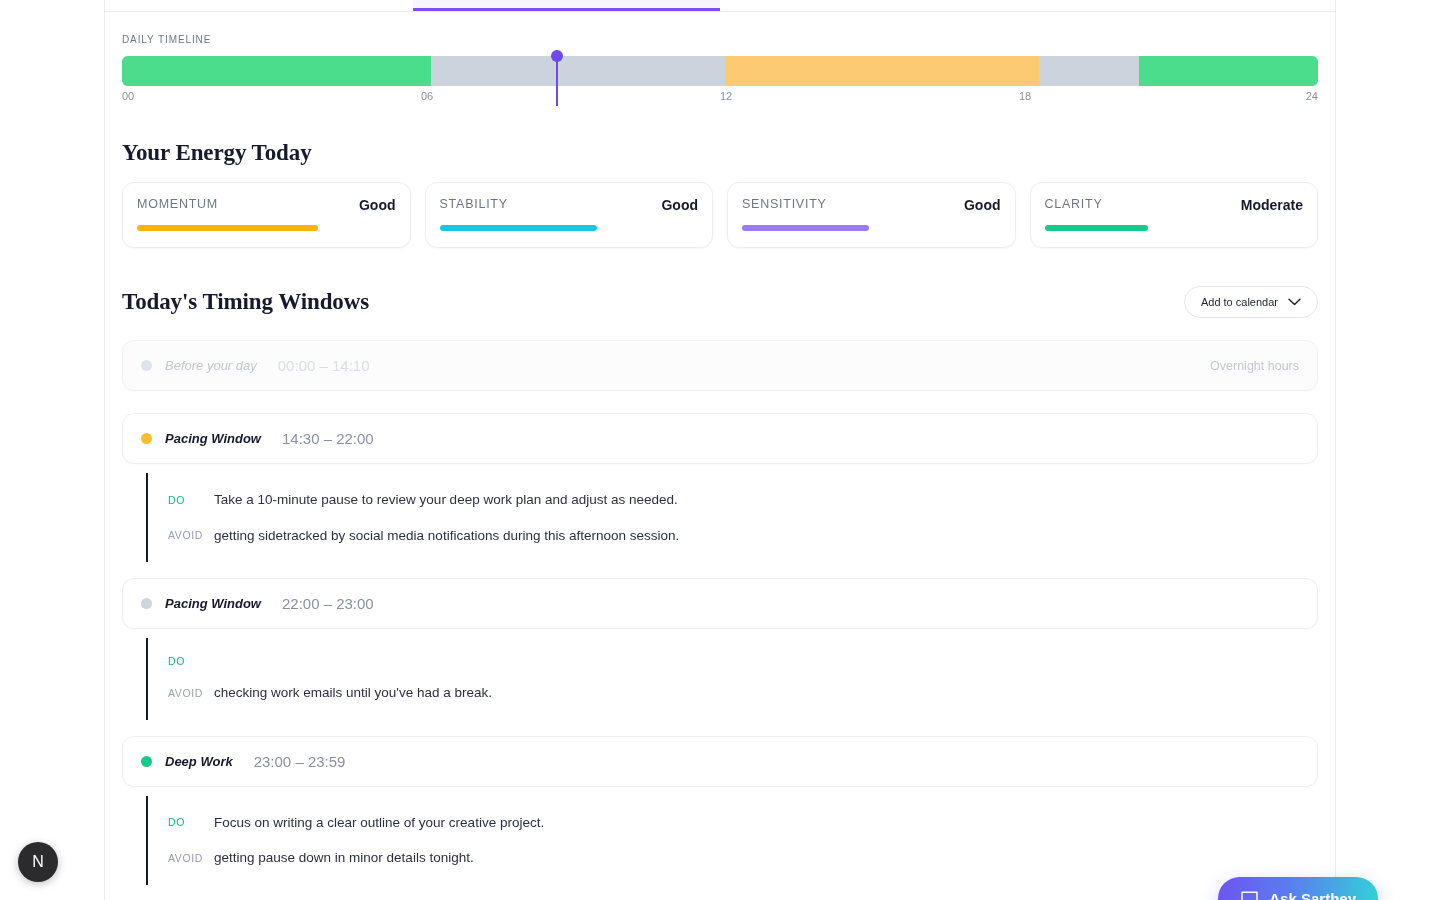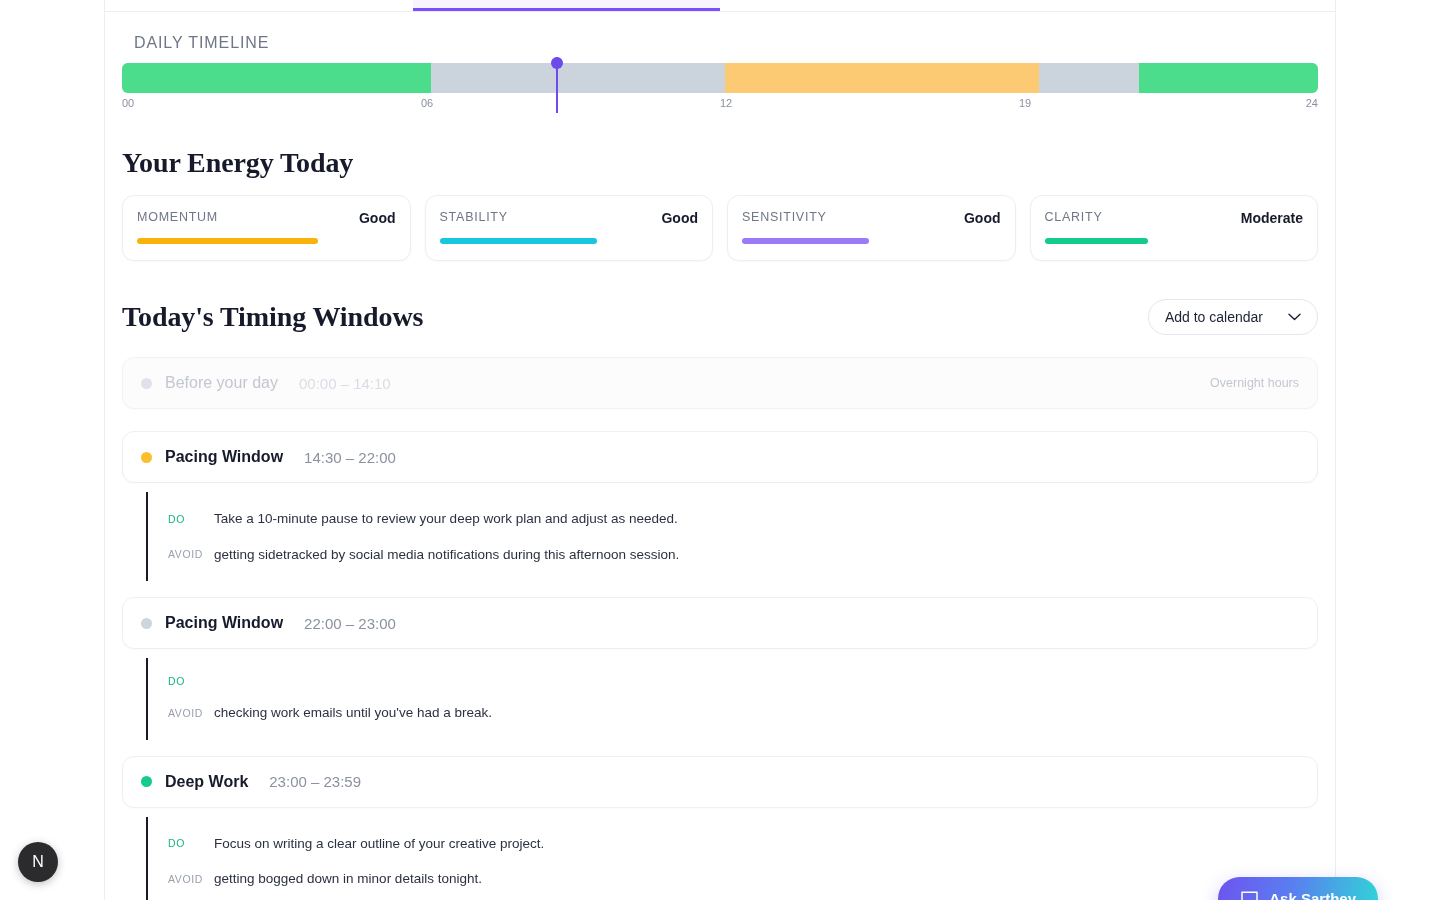"DAILY TIMELINE" .timeline-label { font-size: 16px -> 10px; margin-left: 12px -> none }
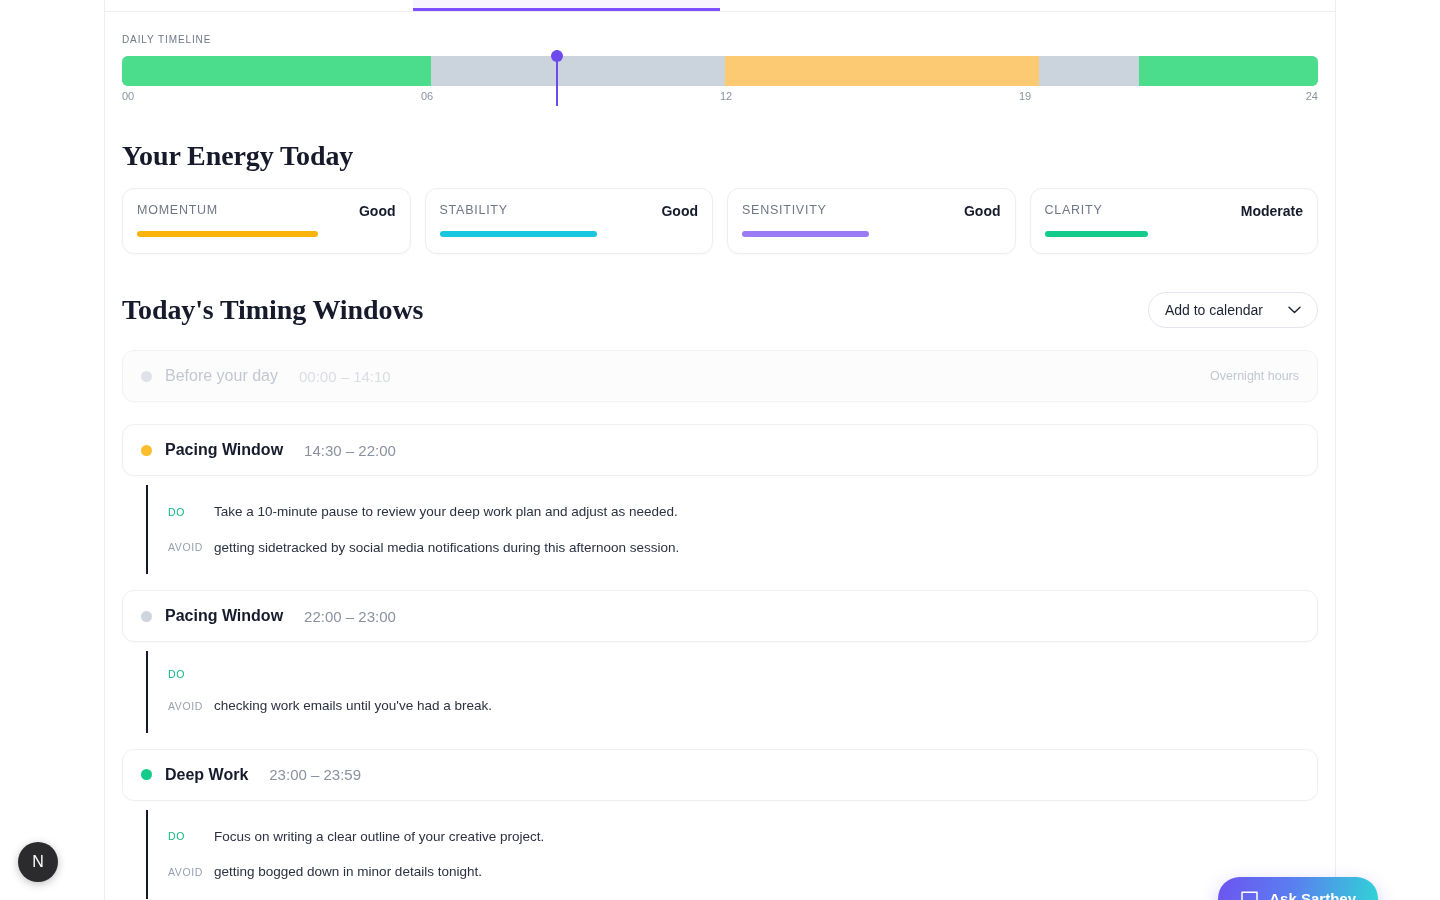"19" span.tick { text: 19 -> 18 }
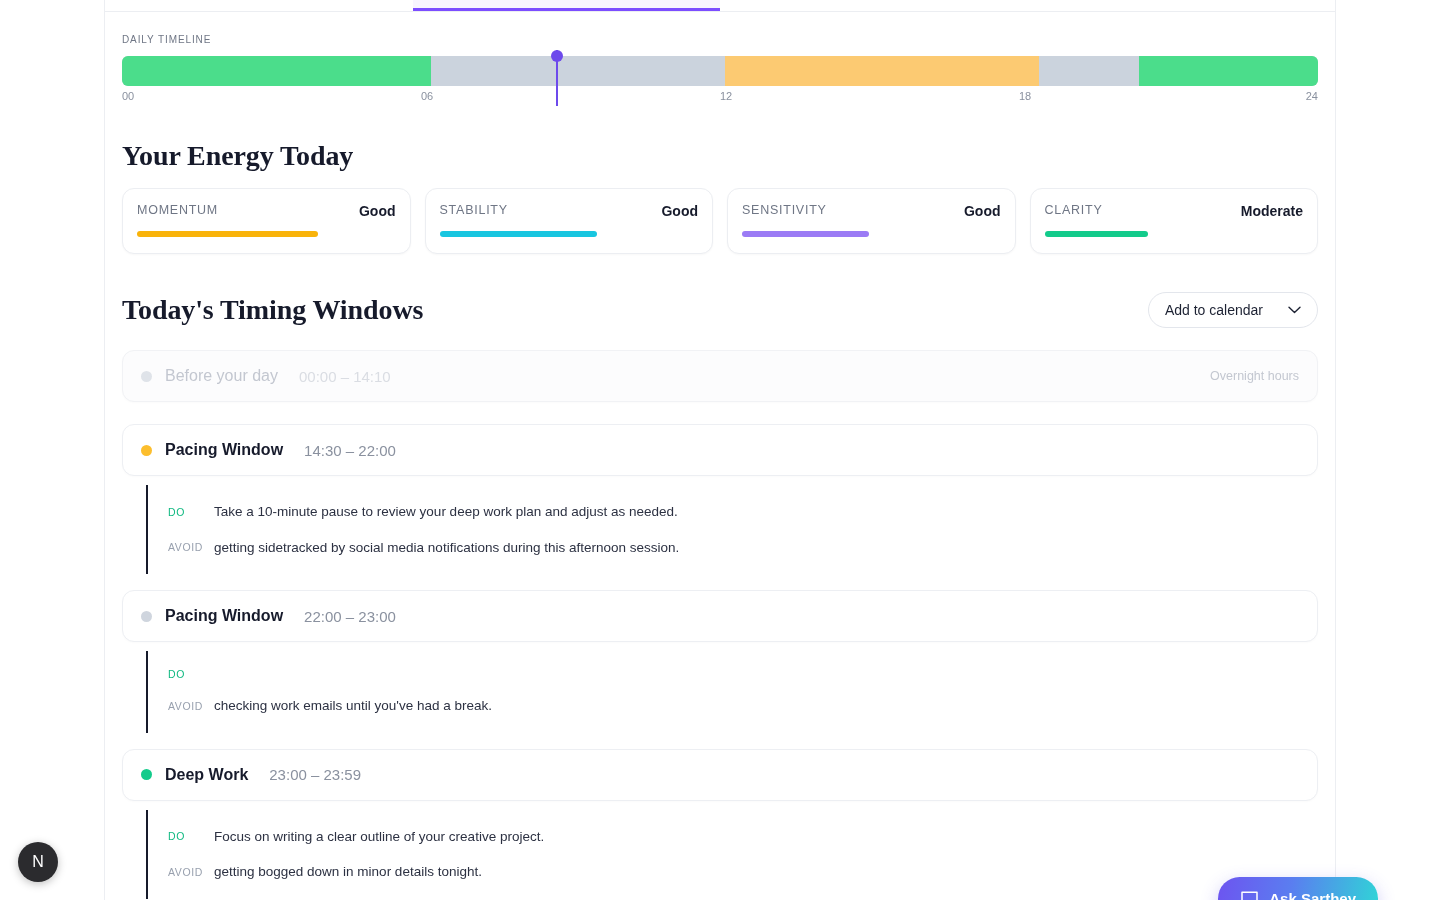"Your Energy Today" h2.sec { font-size: 28px -> 23px }
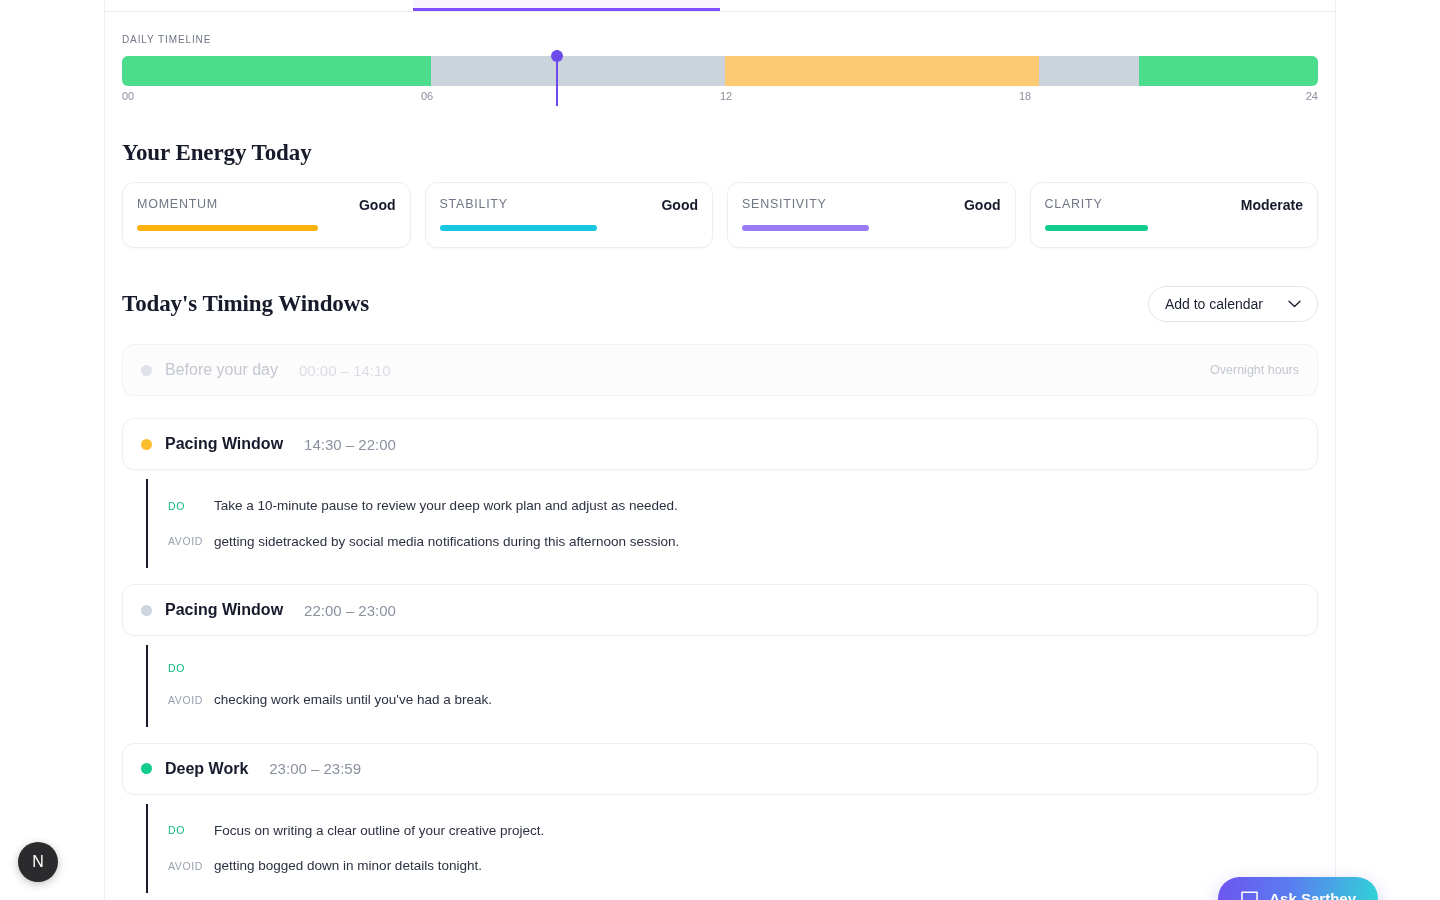"Add to calendar" .add-cal { font-size: 14px -> 11px; gap: 25px -> 10px }
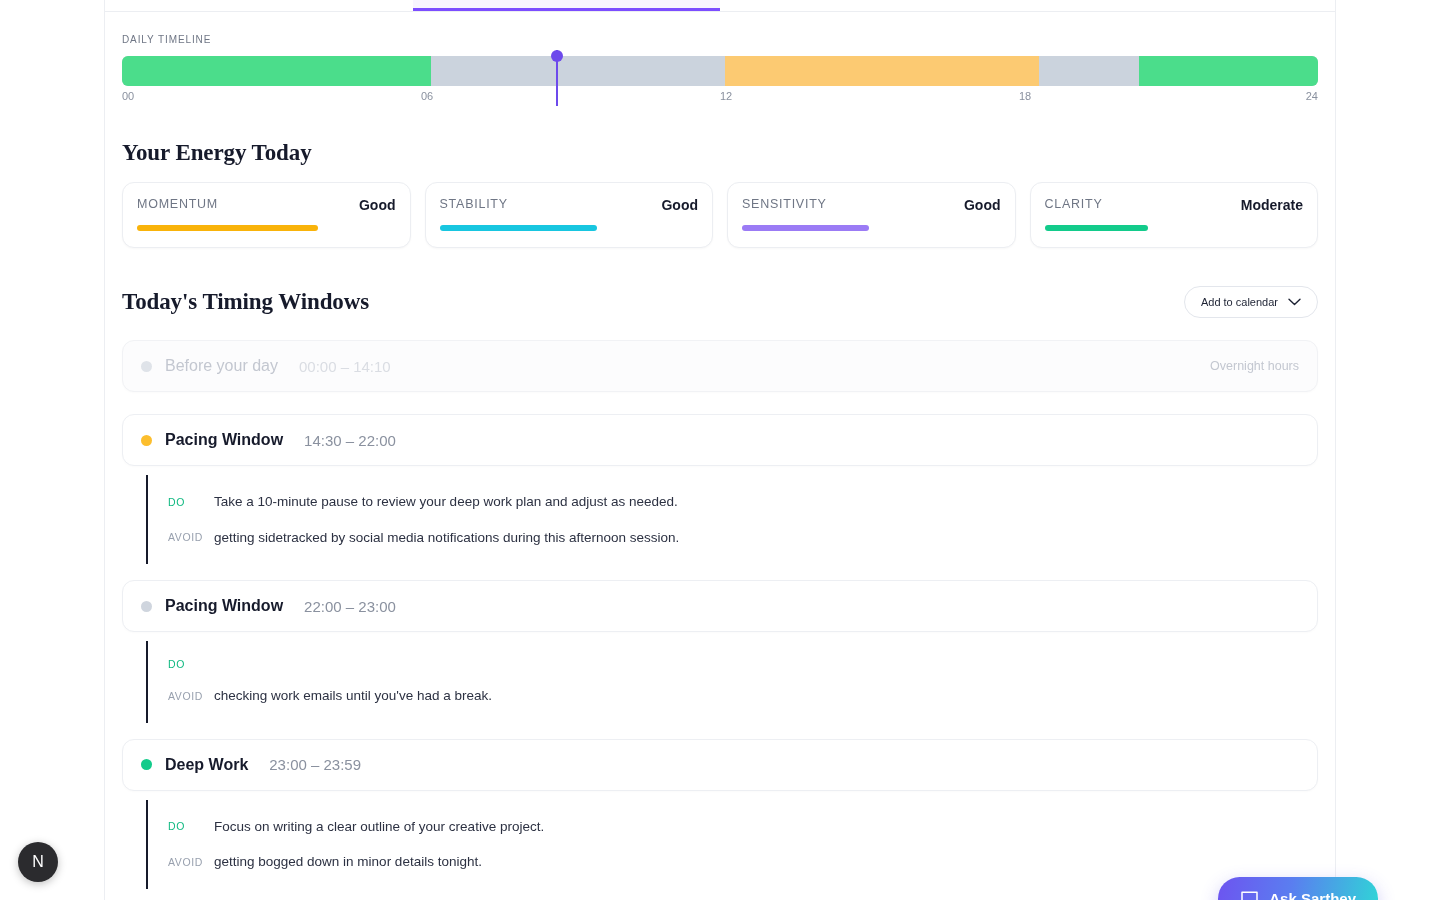"Before your day" .tw-title { font-size: 16px -> 13px; font-style: none -> italic }
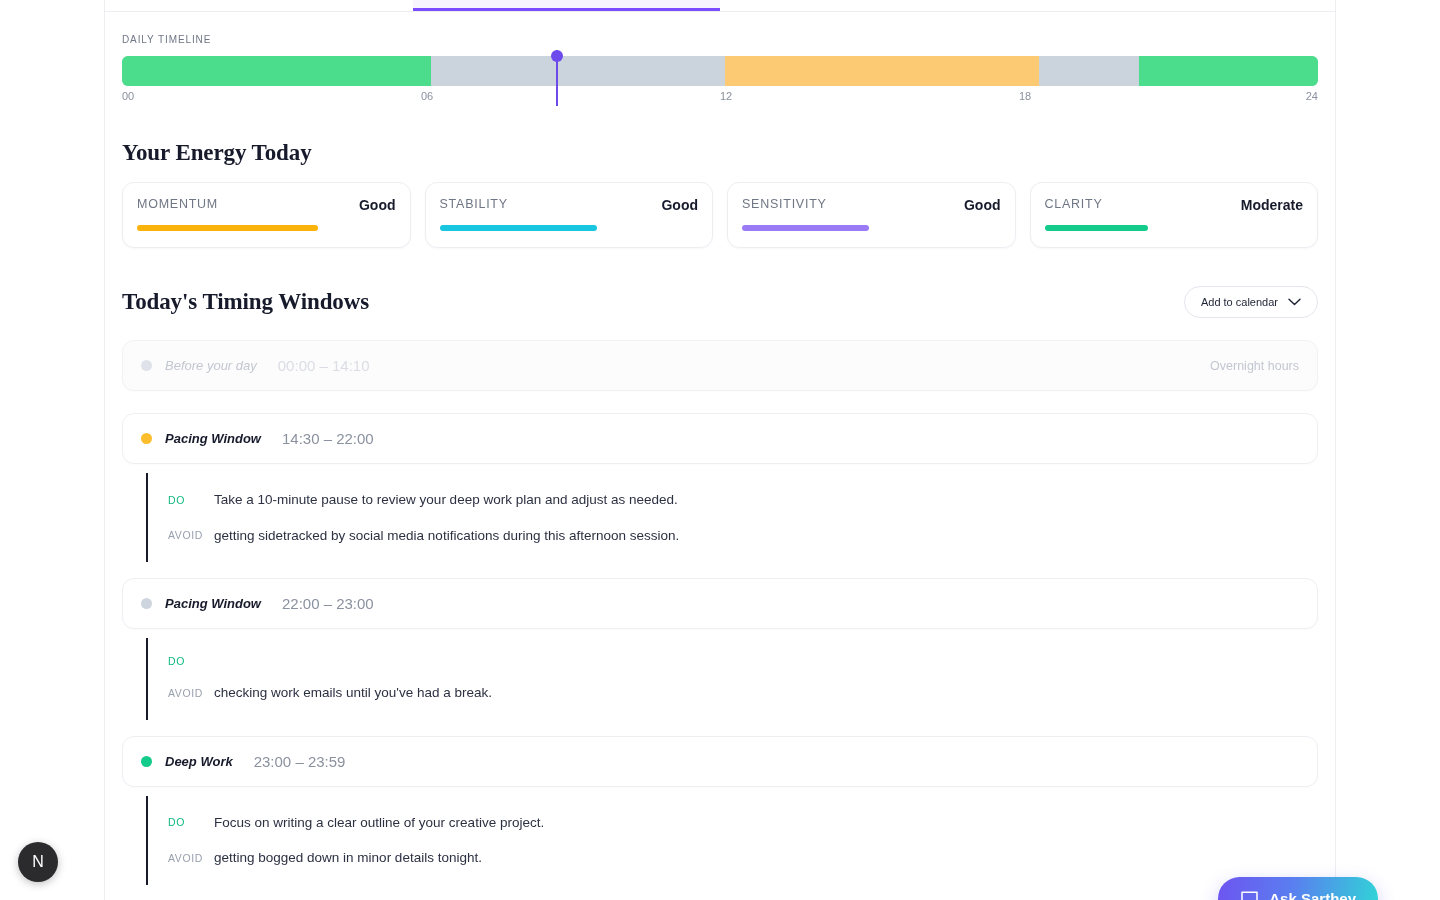"getting bogged down in minor" span.tw-text { text: bogged -> pause }
